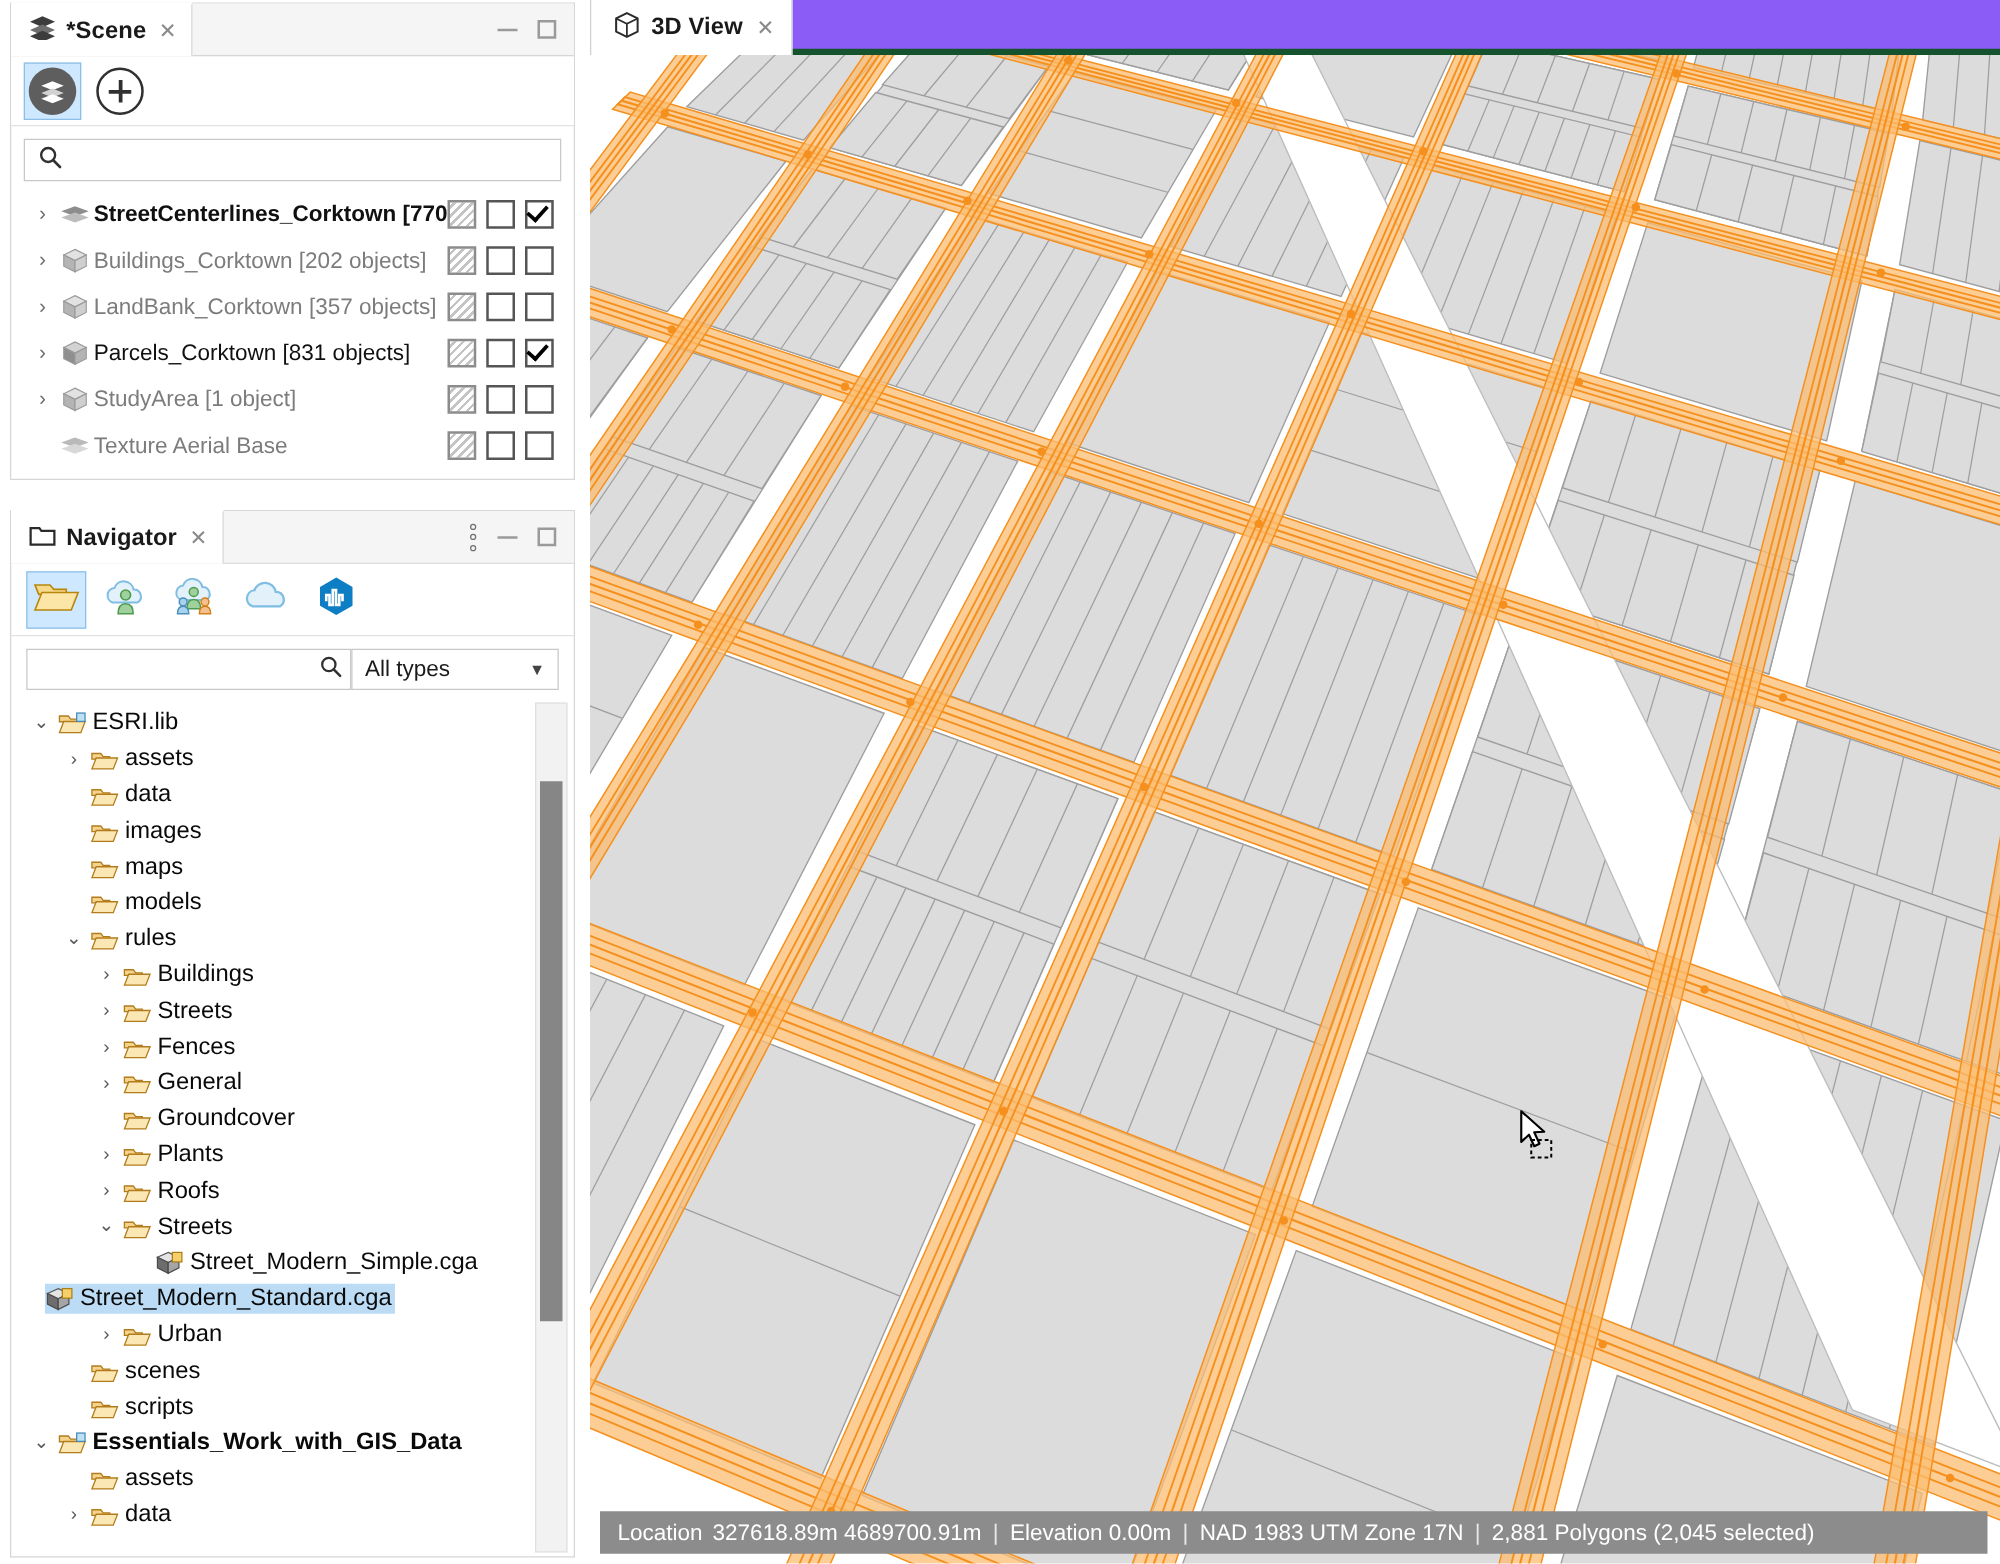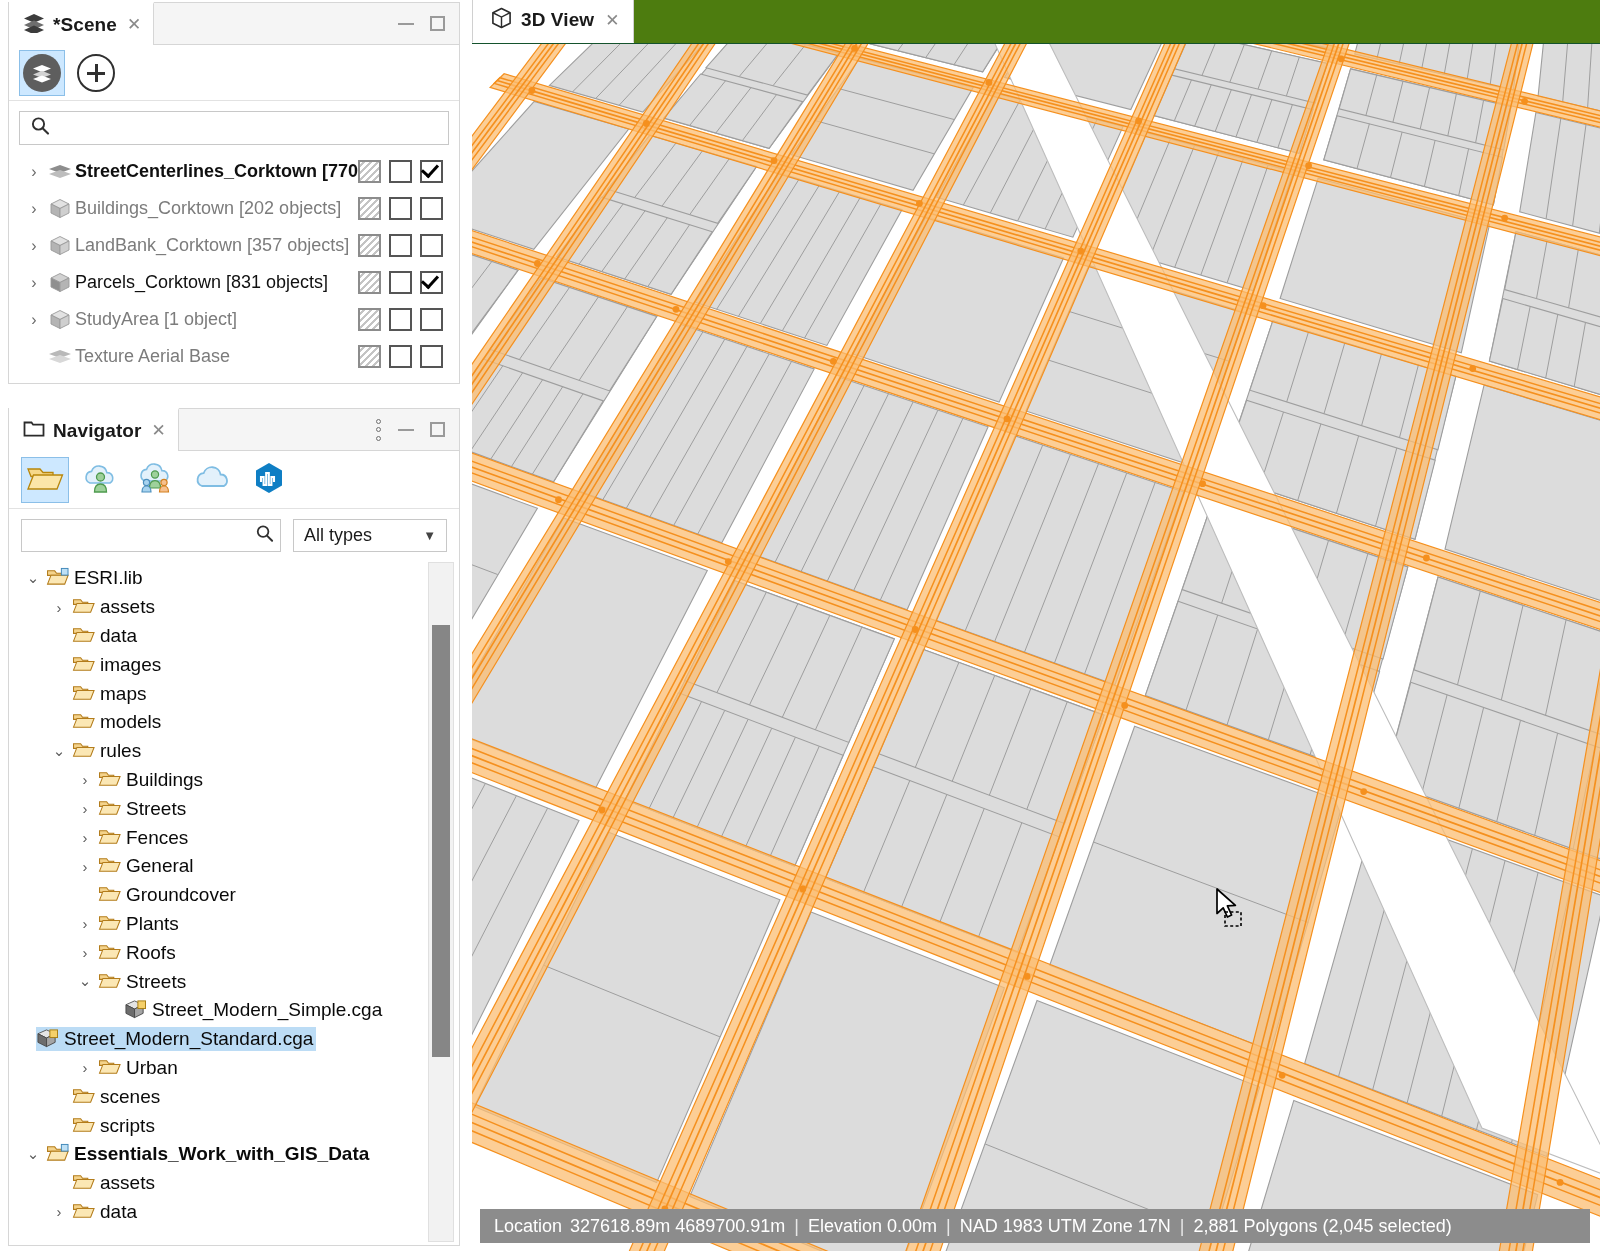"3D View" #view-tabrow { align-items: flex-end -> flex-start; background: #4d7c0f -> #8b5cf6; border-bottom: 1px solid #14532d -> 5px solid #14532d }
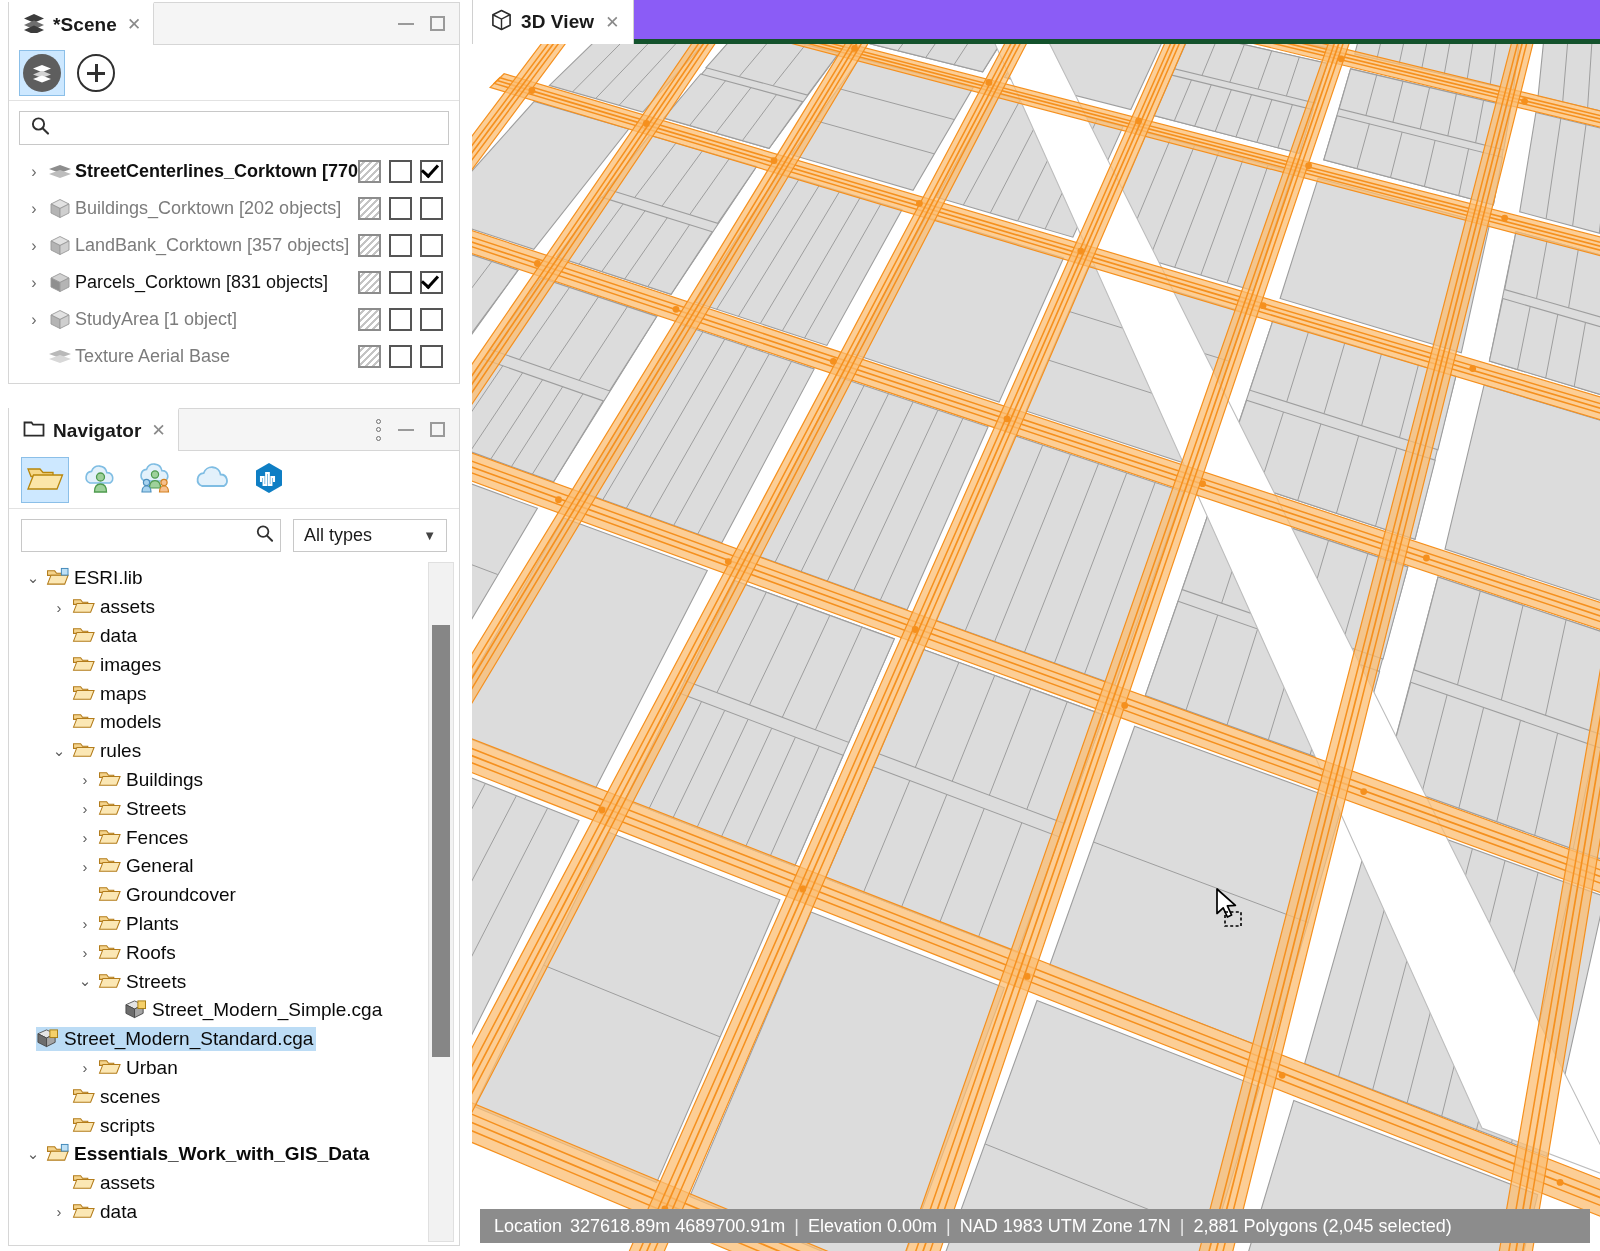"All types" #nav-filterbar { gap: 12px -> 0 }
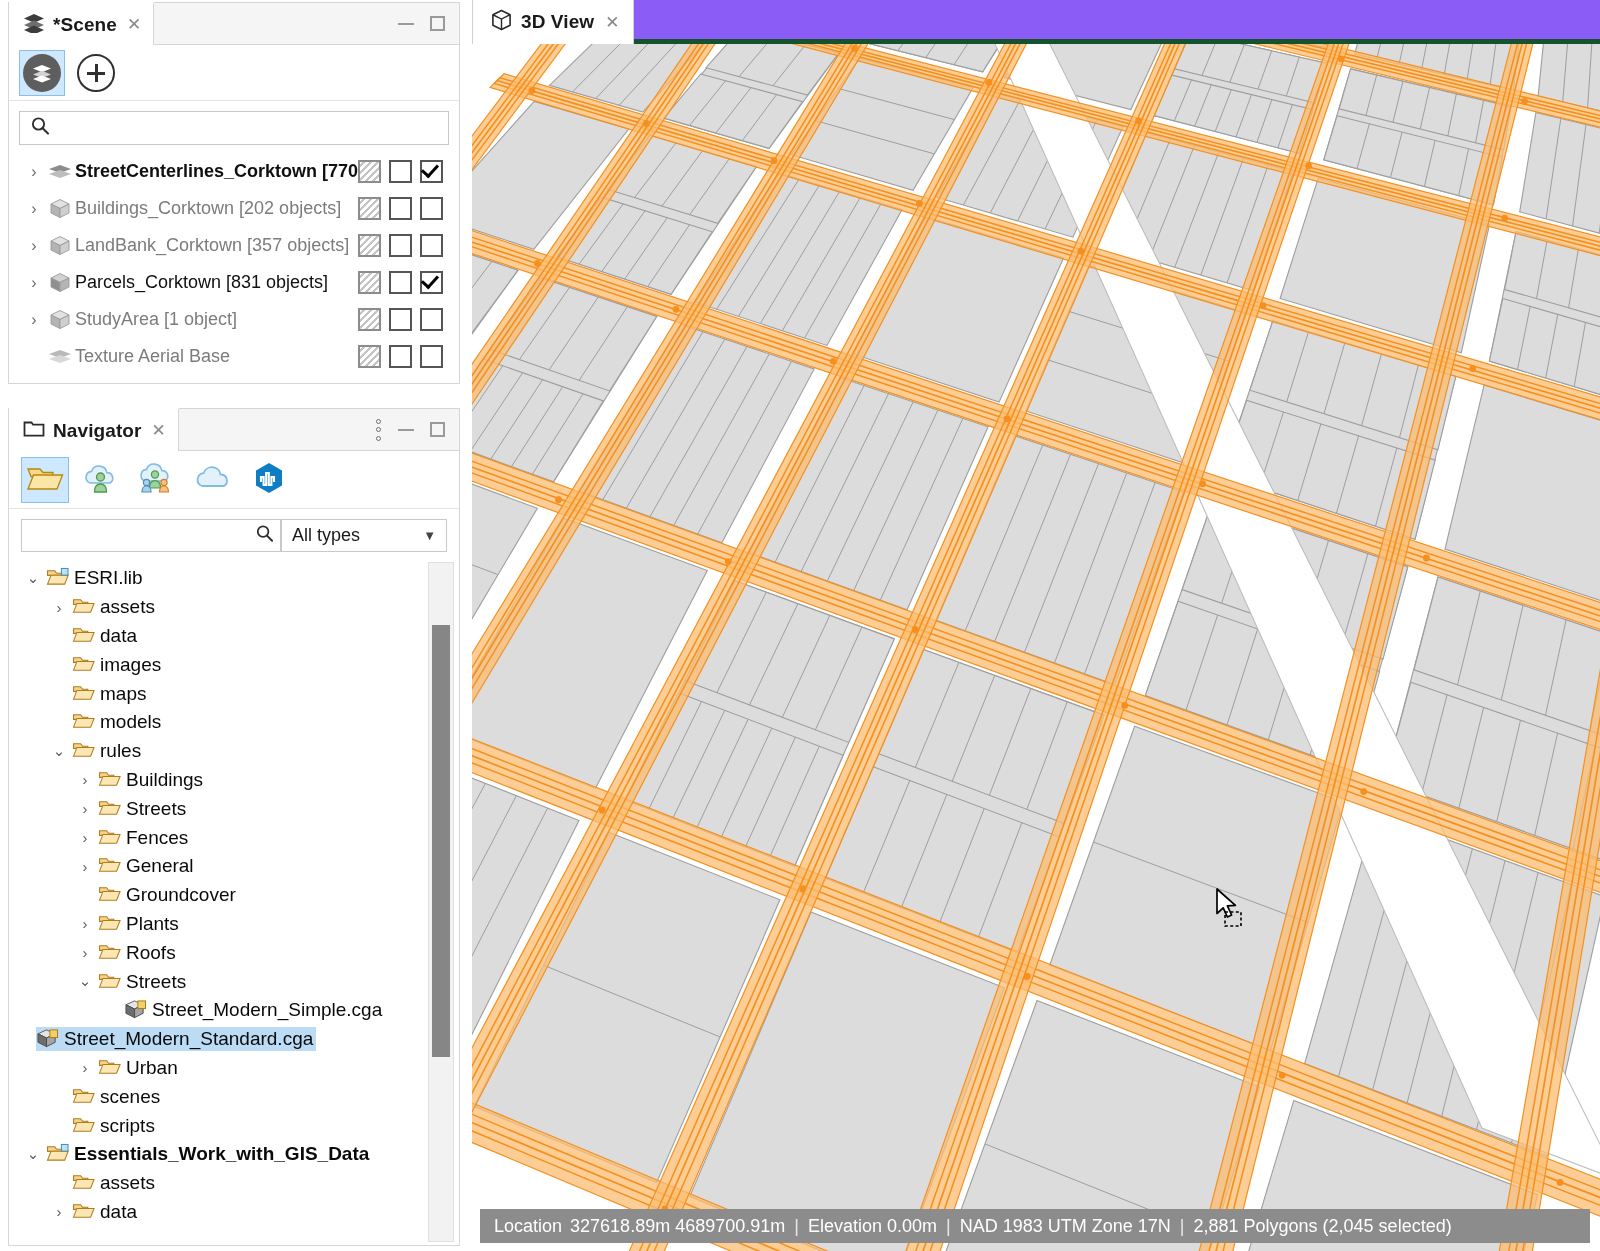"ESRI.lib" .sel-bg { align-items: flex-start -> flex-end }
